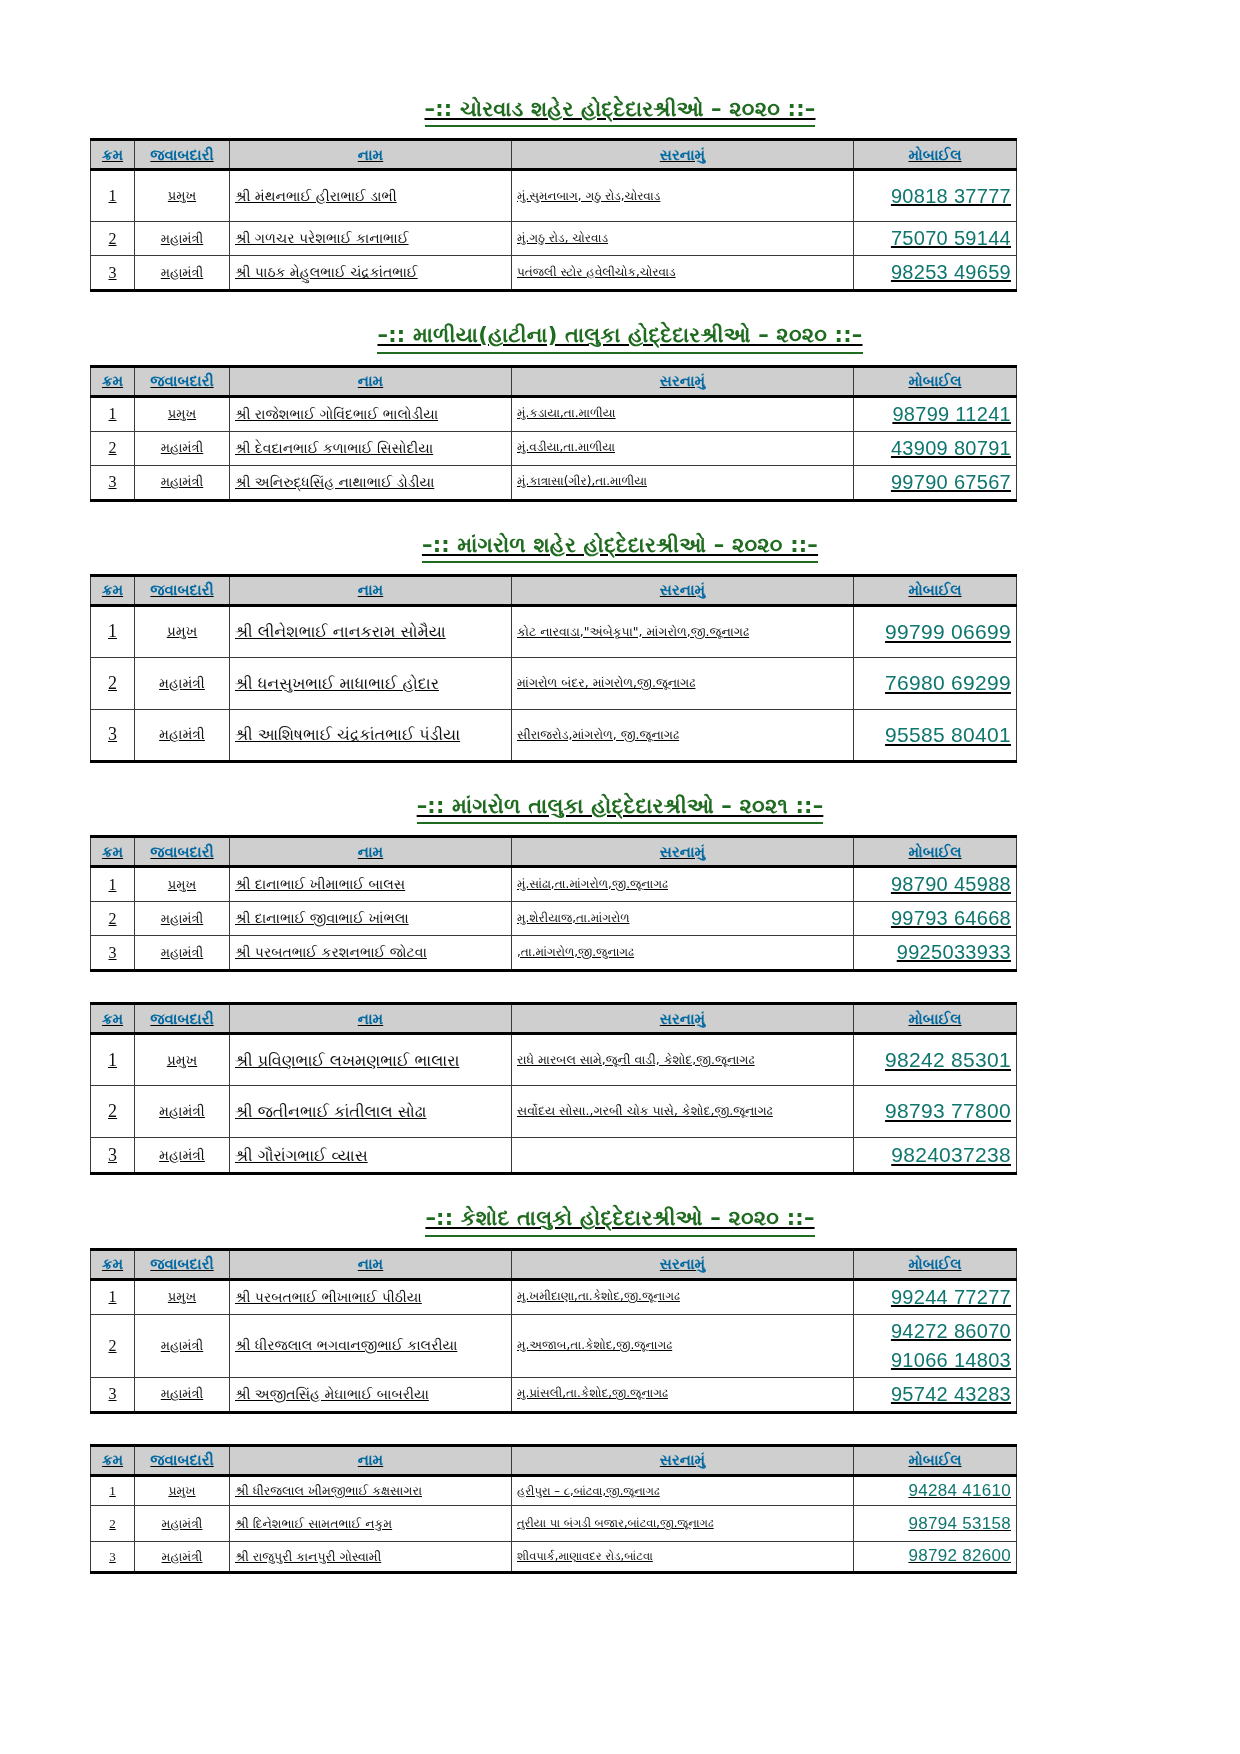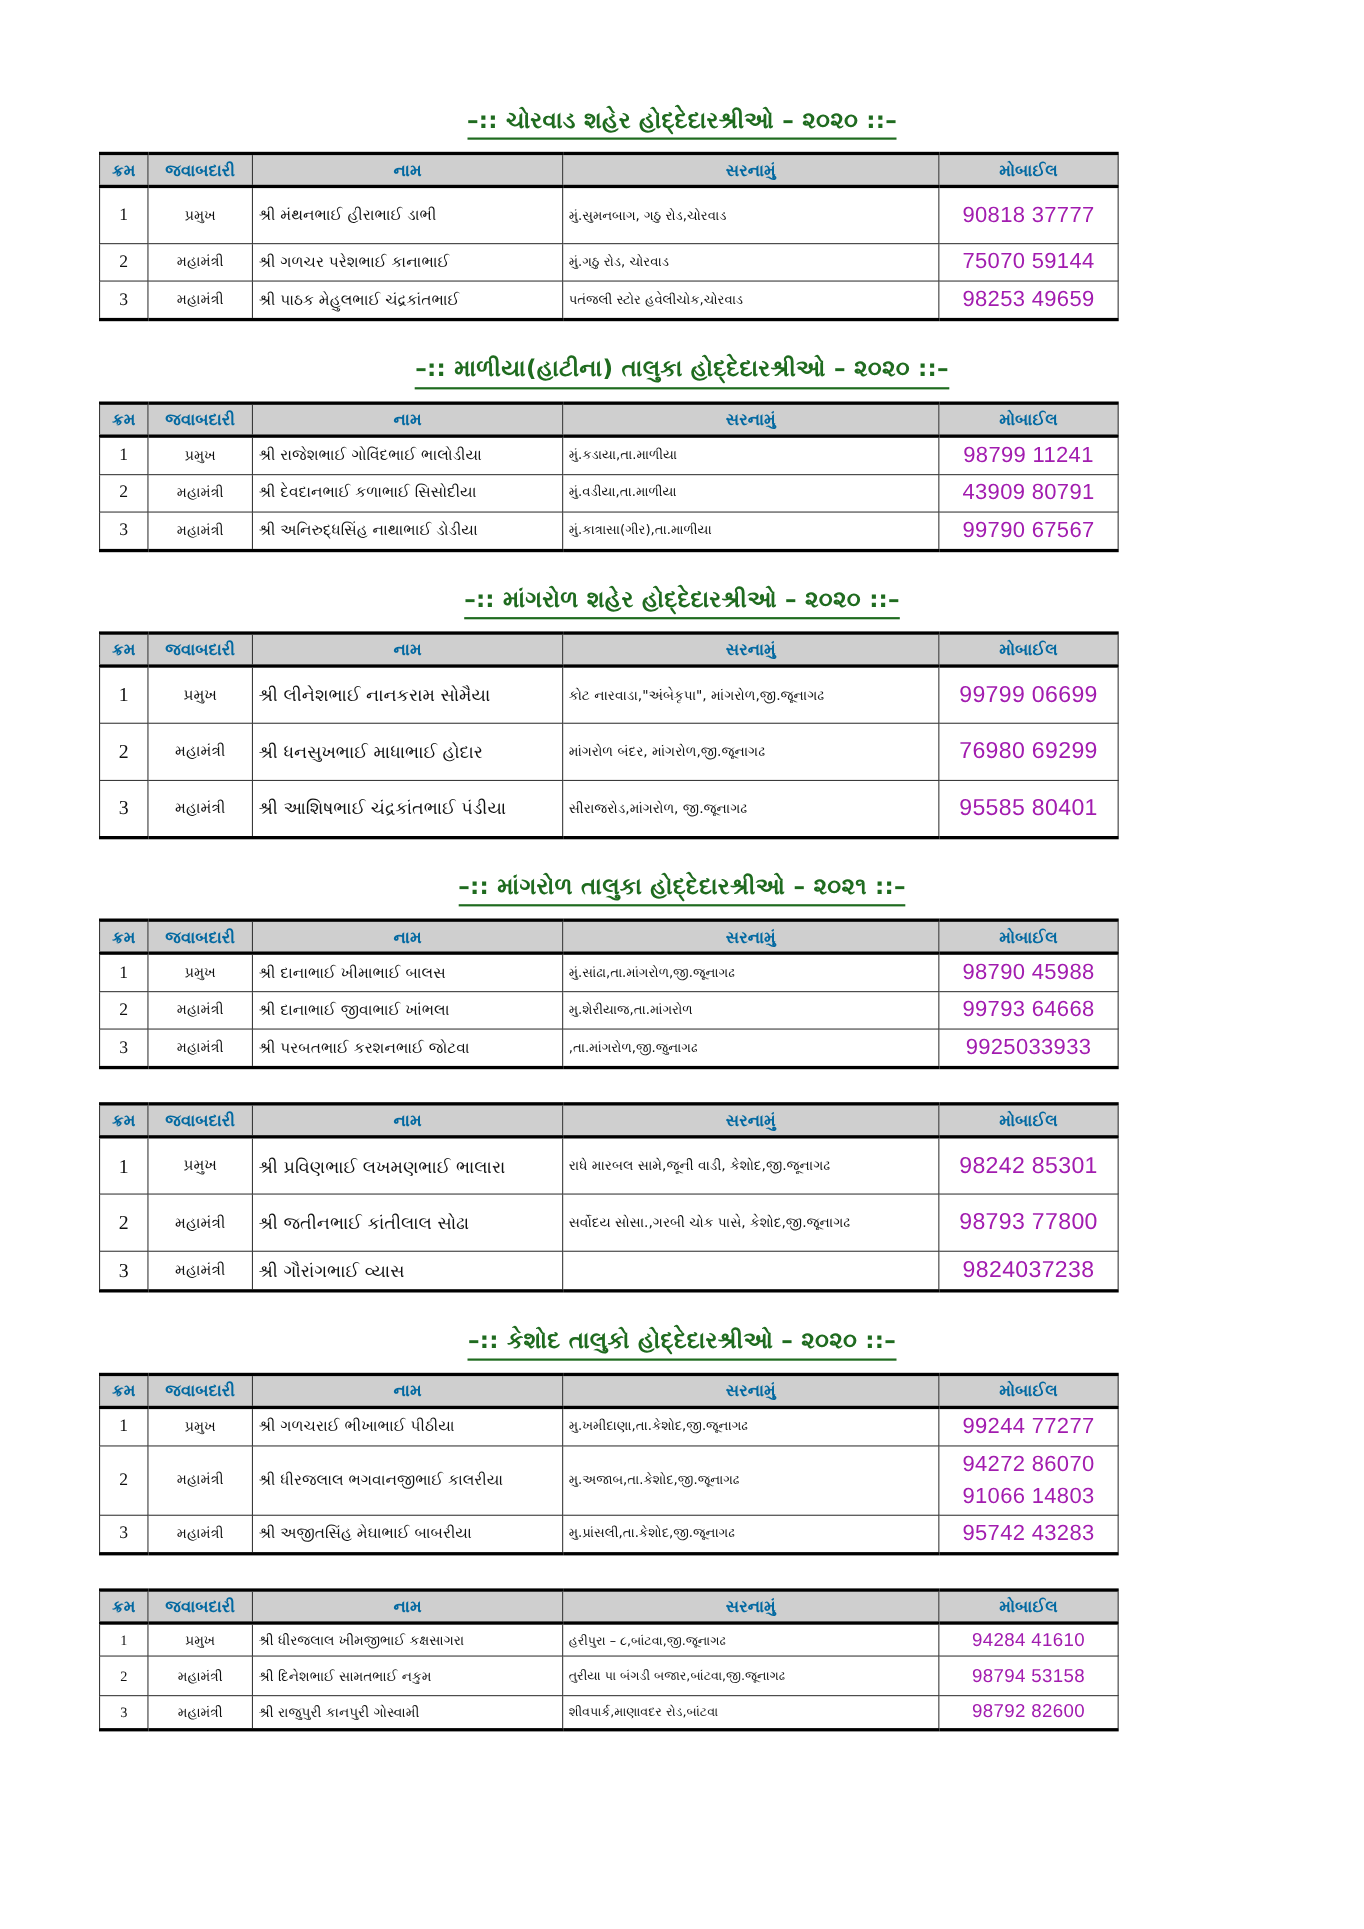"–:: ચોરવાડ શહેર હોદ્દેદારશ્રીઓ –" .page { text-decoration: none -> underline }
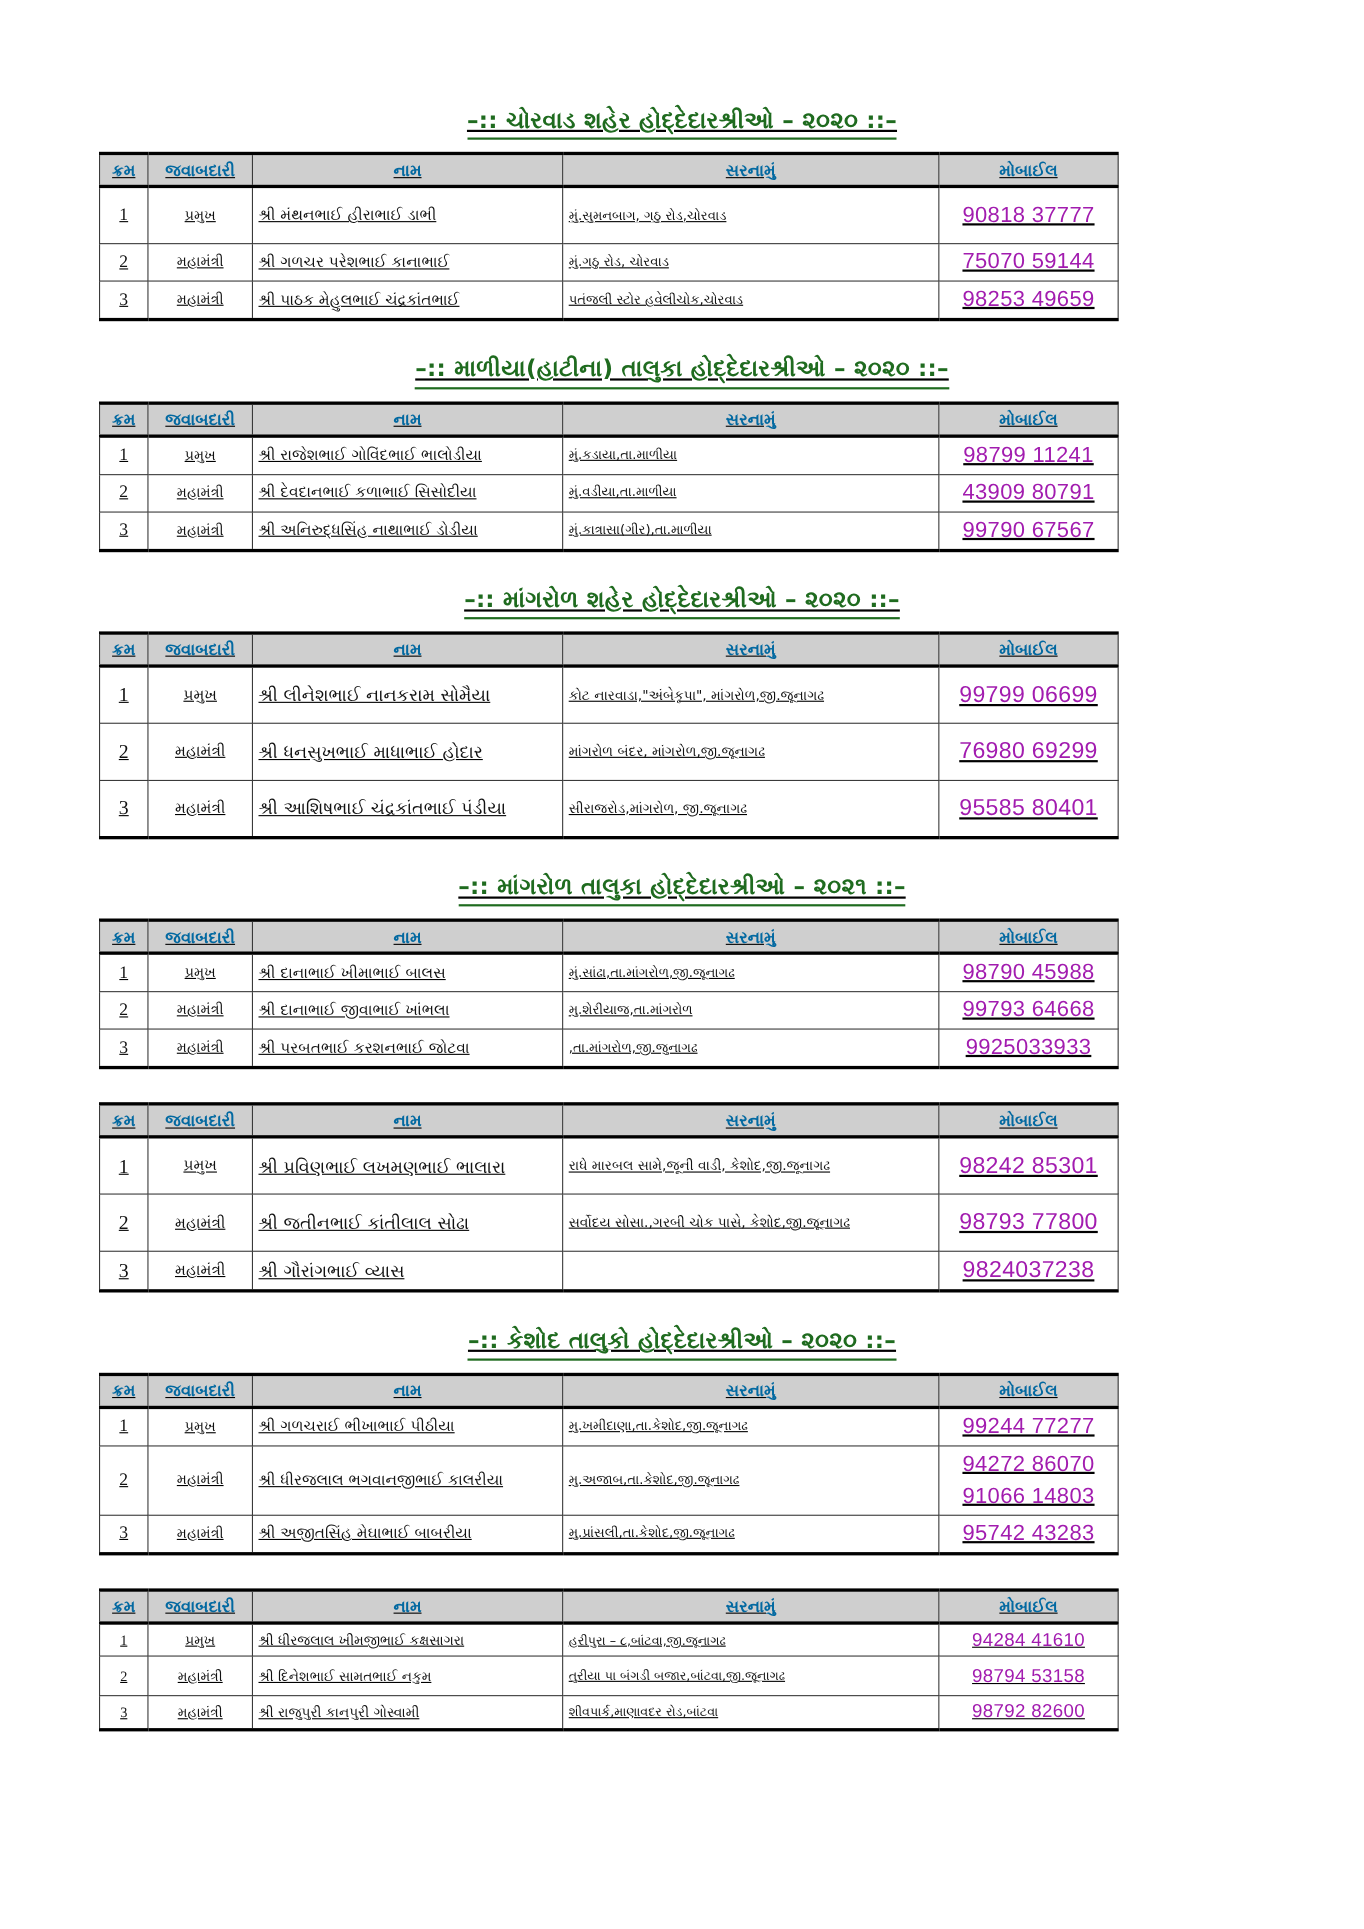"90818 37777" td.mobile { color: #a21caf -> #0f766e; text-align: center -> right }
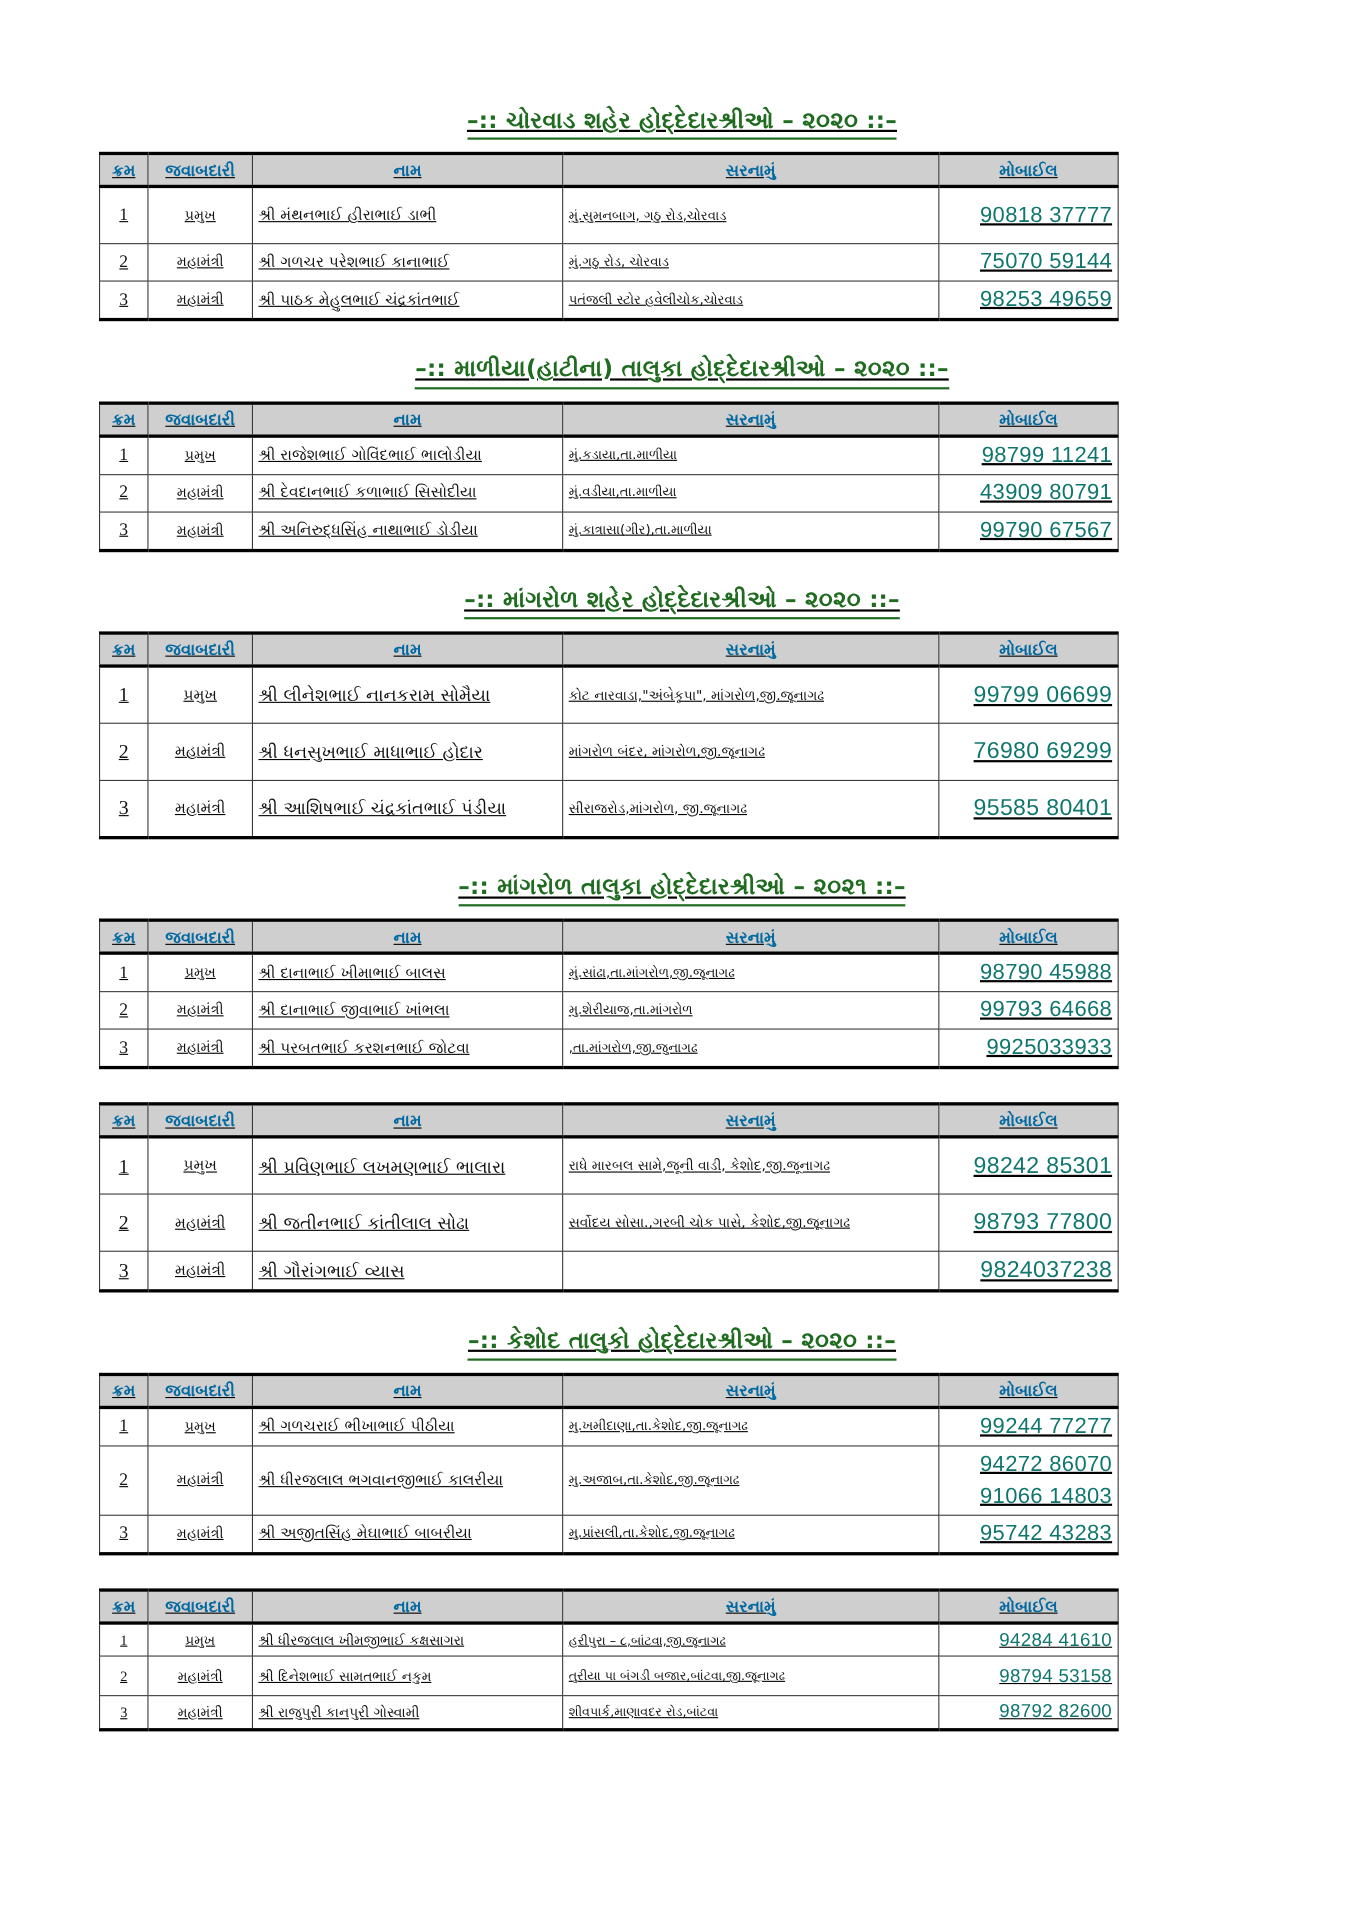"શ્રી ગળચરાઈ ભીખાભાઈ પીઠીયા" td.name { text: ગળચરાઈ -> પરબતભાઈ }
